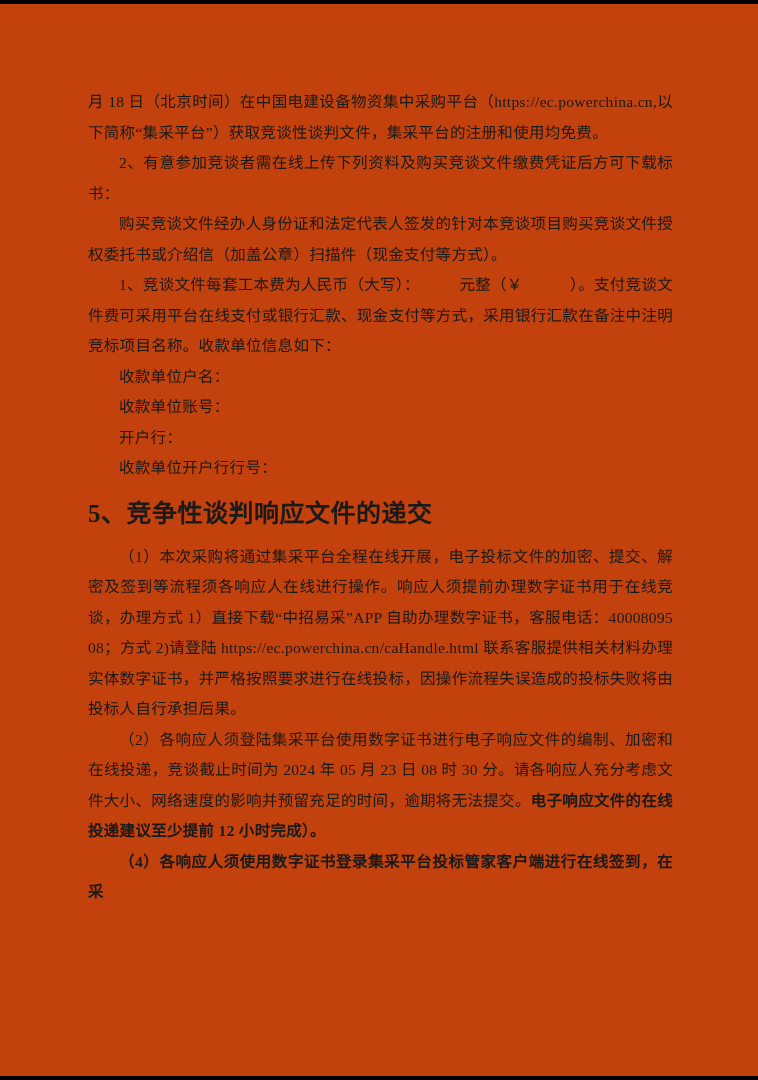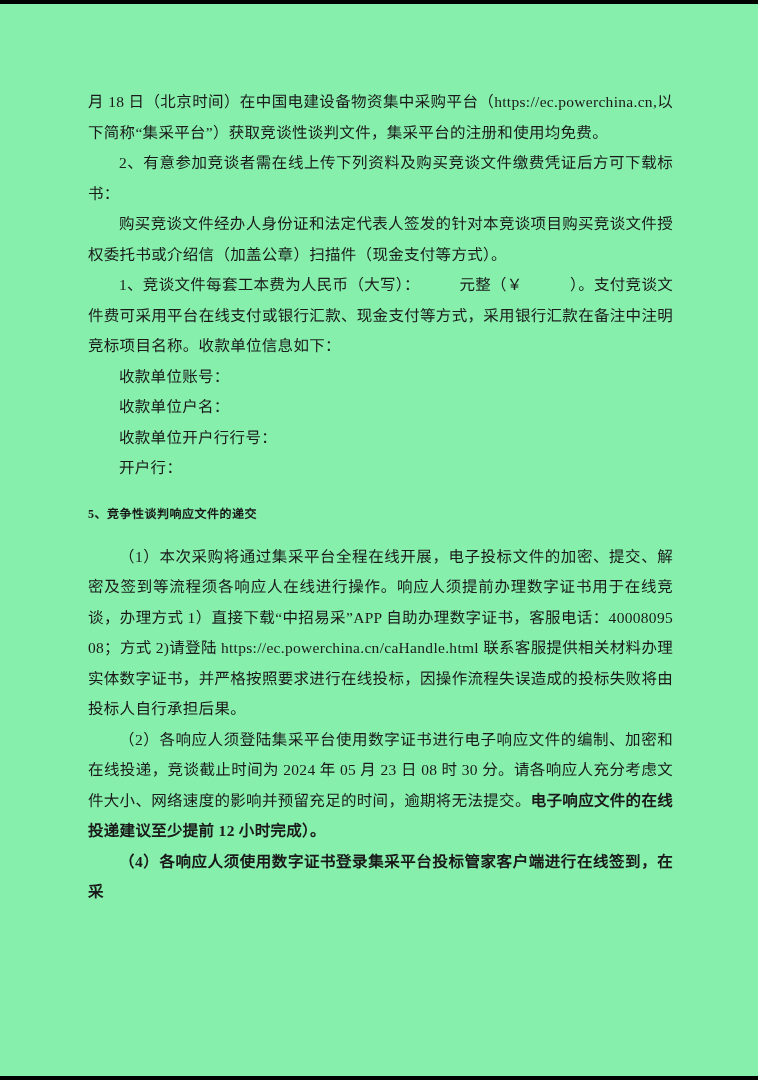"月 18" .page { background: #86efac -> #c2410c }
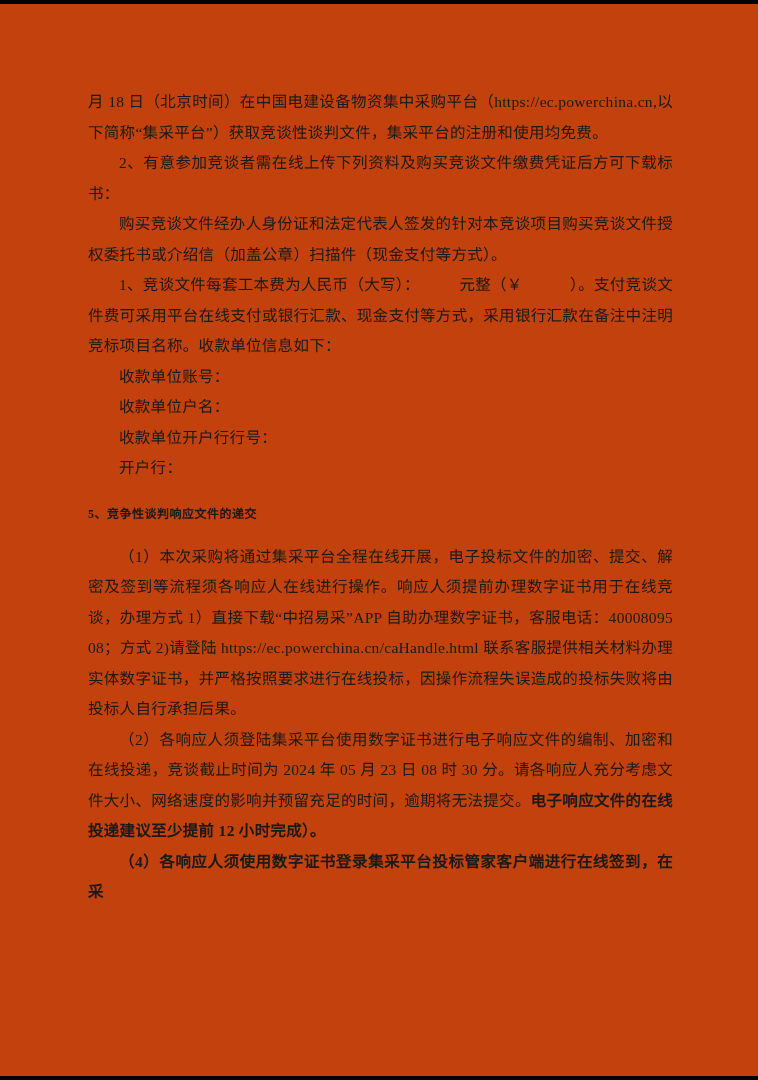"收款单位账号：" p.body { order: before "收款单位户名：" -> after "收款单位户名：" }
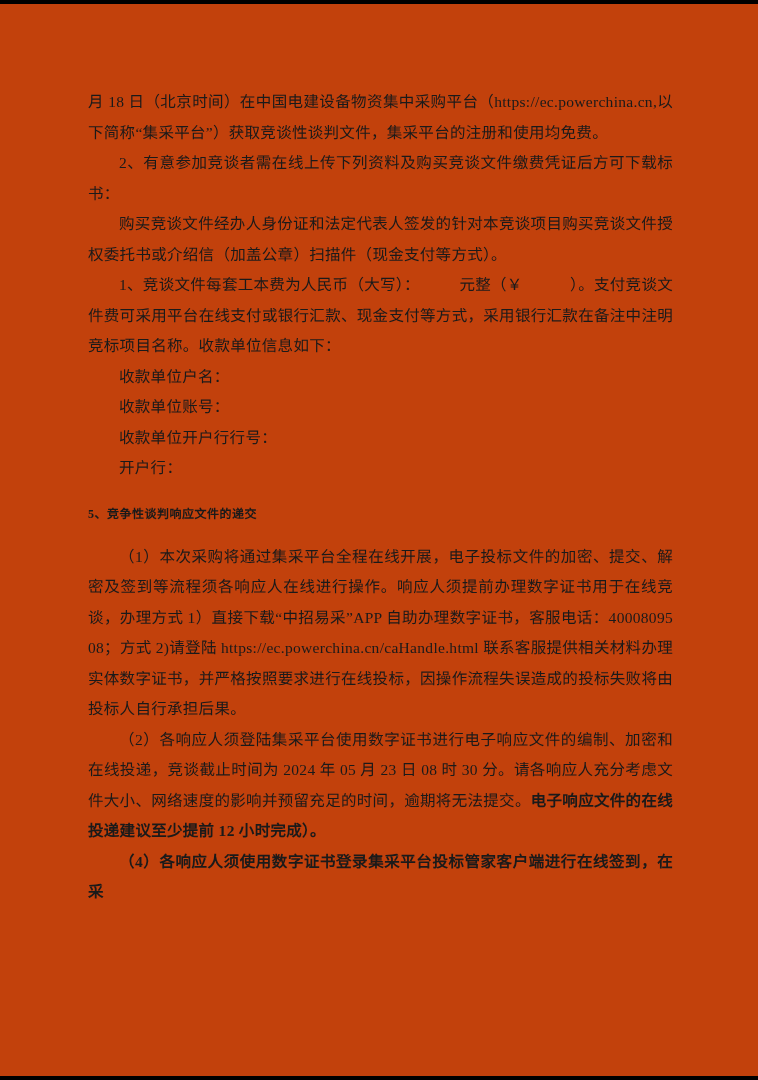"收款单位开户行行号：" p.body { order: before "开户行：" -> after "开户行：" }
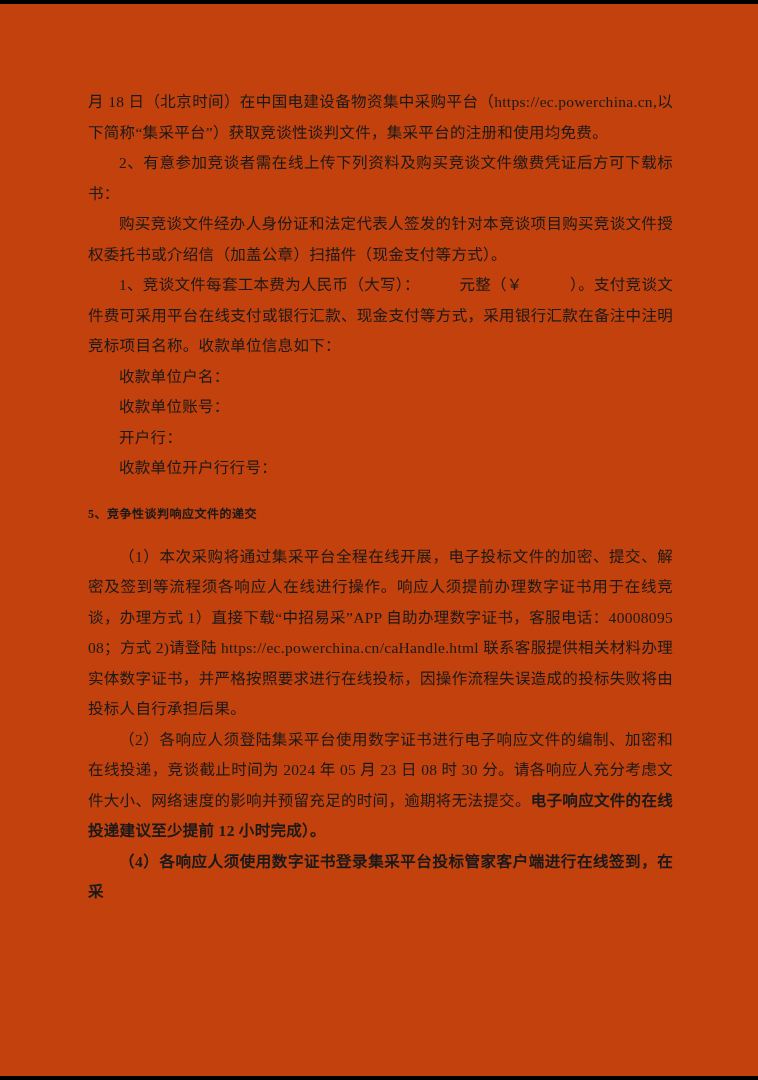"5、竞争性谈判响应文件的递交" h2.section-heading { font-size: 12px -> 25px }
